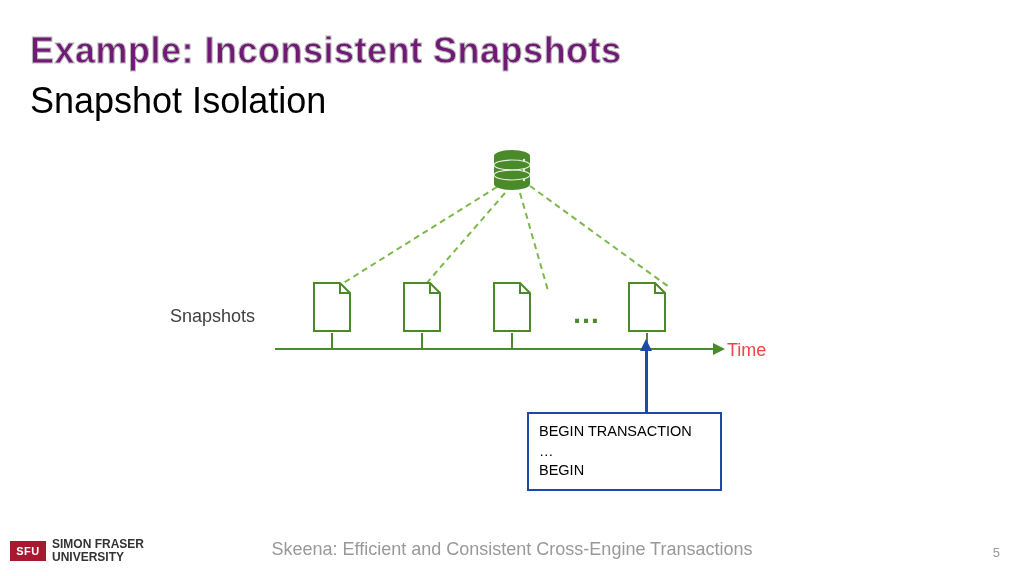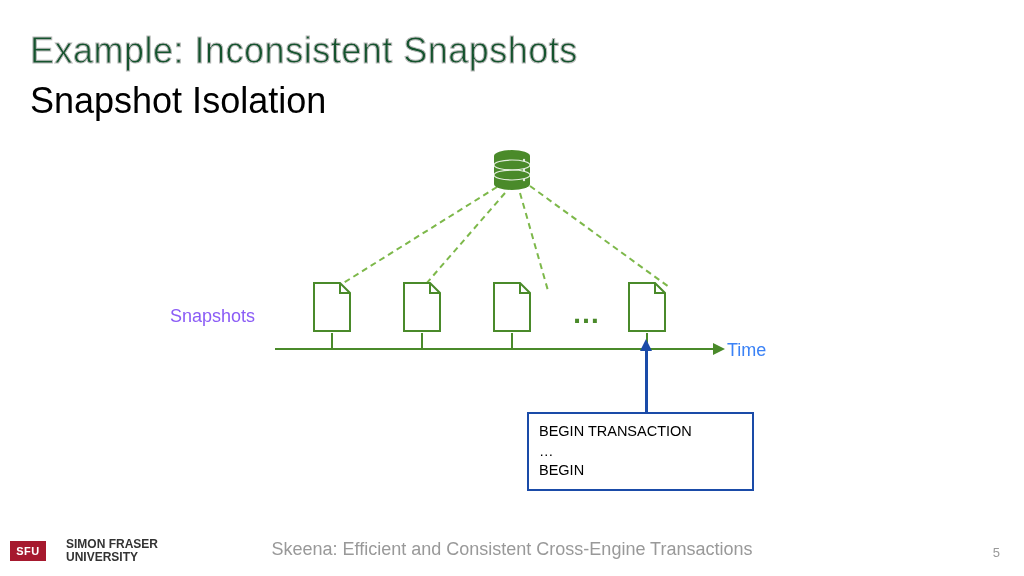"Example: Inconsistent Snapshots" .title-outline { color: #14532d -> #701a75; font-weight: 400 -> 700 }
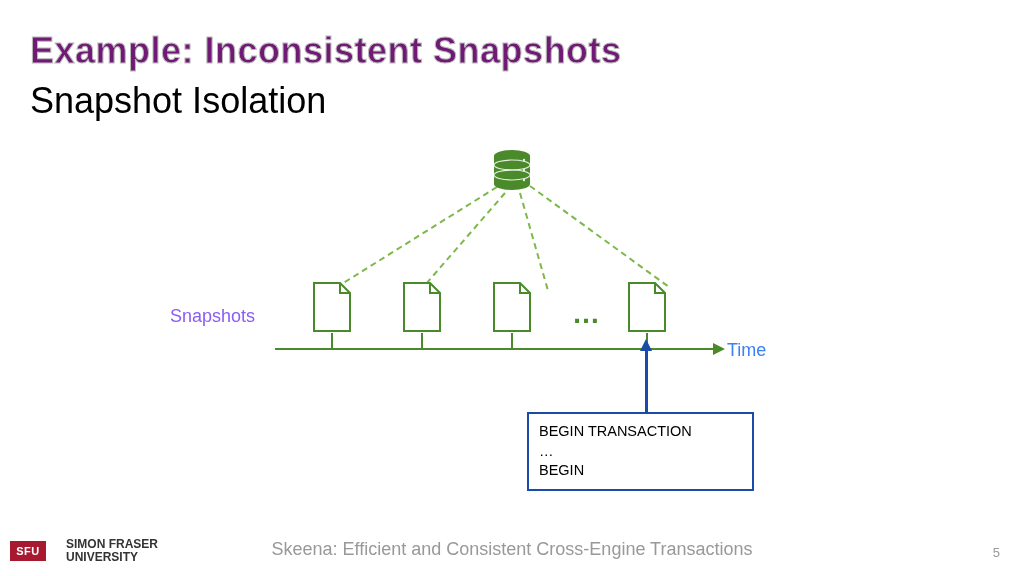"Snapshots" .snapshots-label { color: #8b5cf6 -> #404040 }
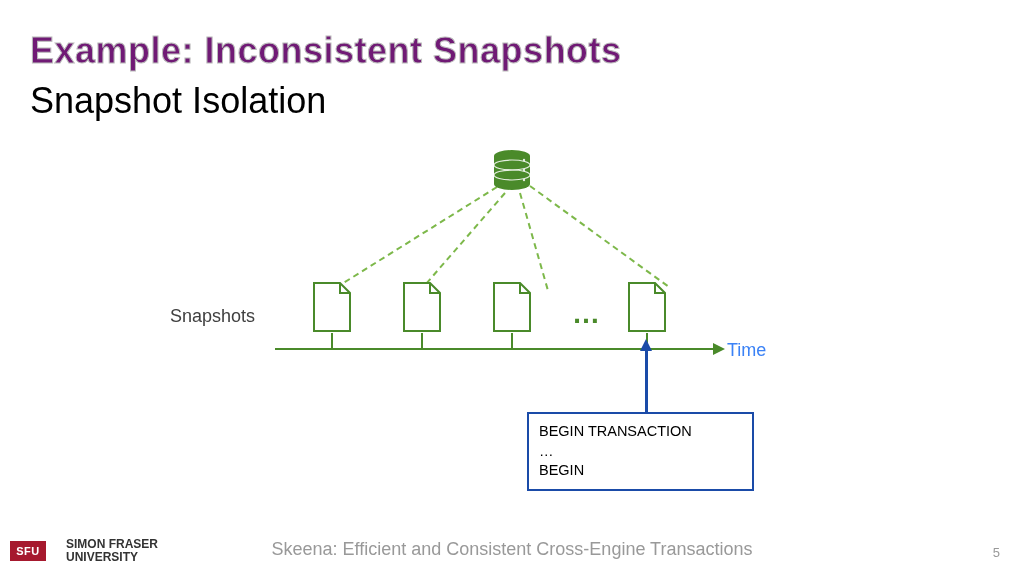"Time" .time-label { color: #3b82f6 -> #ef4444 }
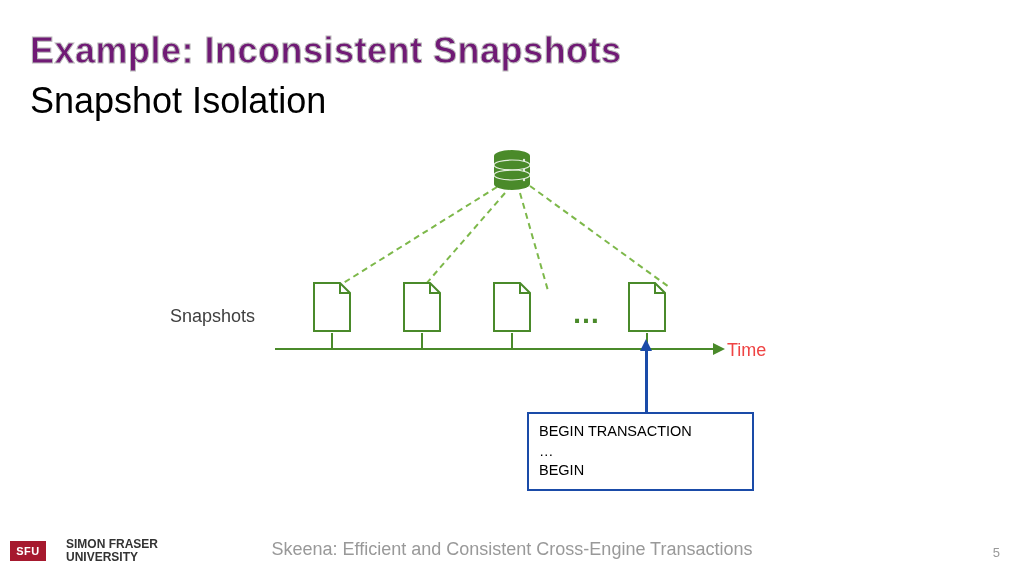"BEGIN TRANSACTION" .txn-box { width: 227px -> 195px }
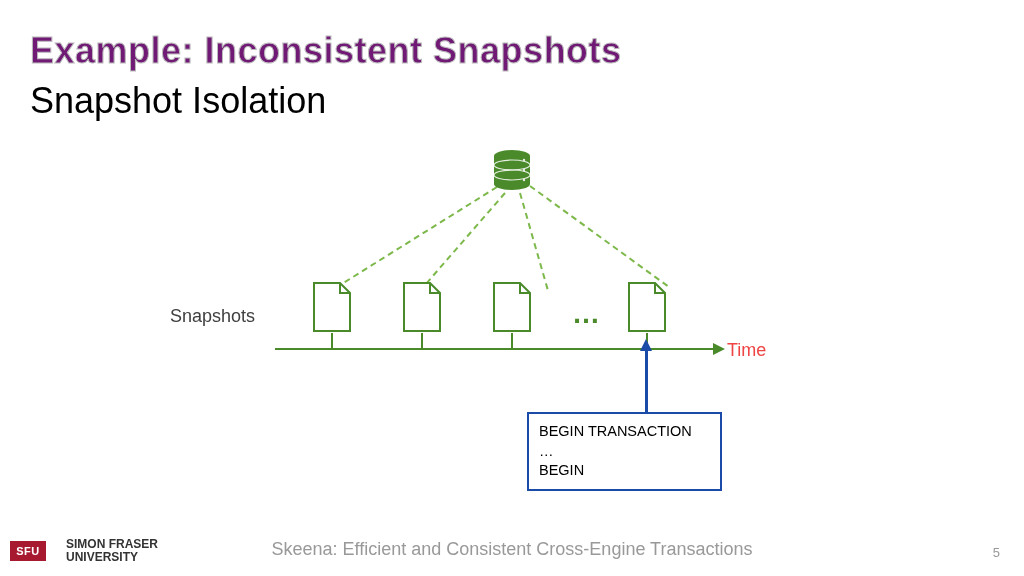"SFU" .sfu-logo { gap: 20px -> 6px }
